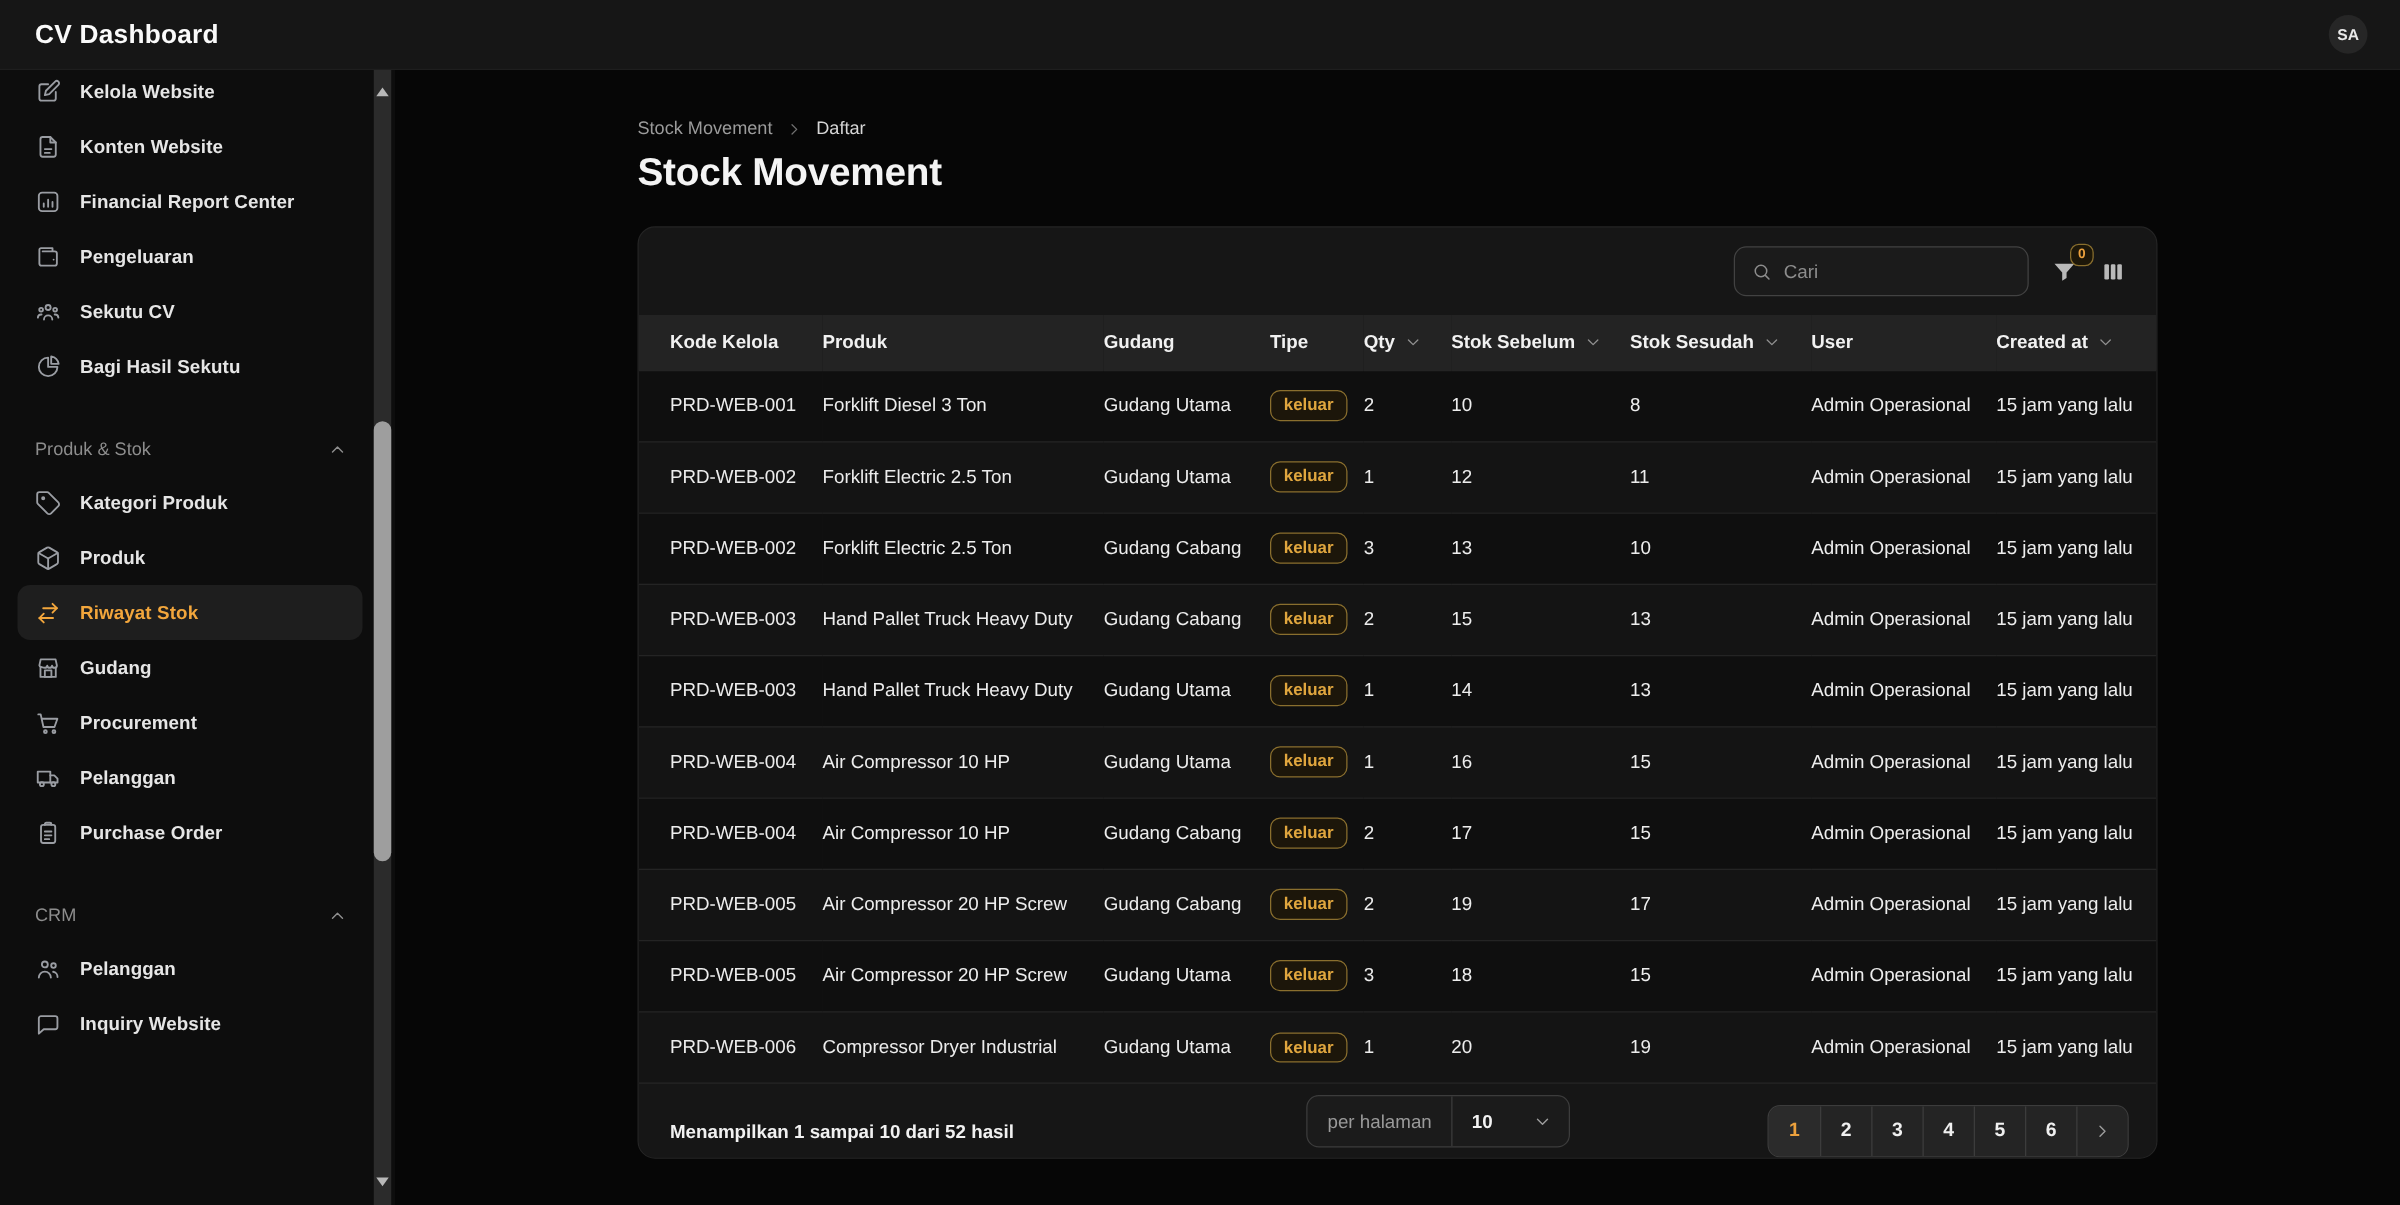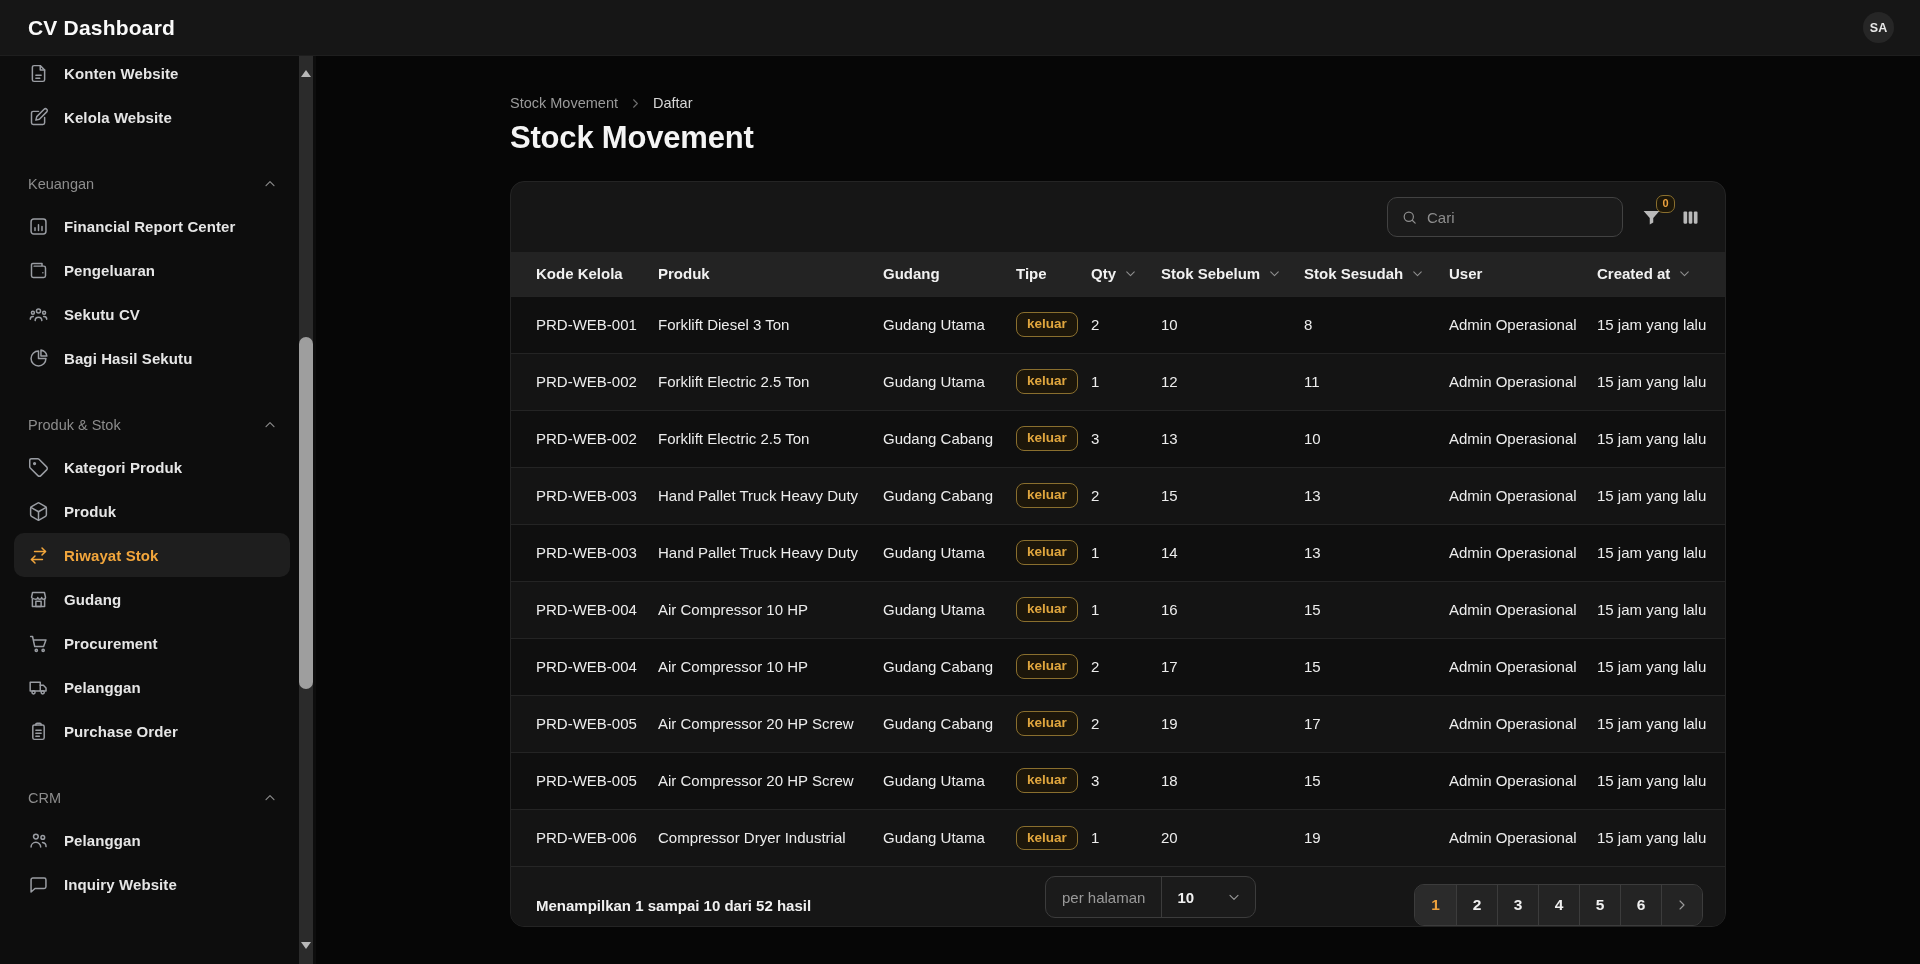"Konten Website" div.nav-item { order: before "Kelola Website" -> after "Kelola Website" }
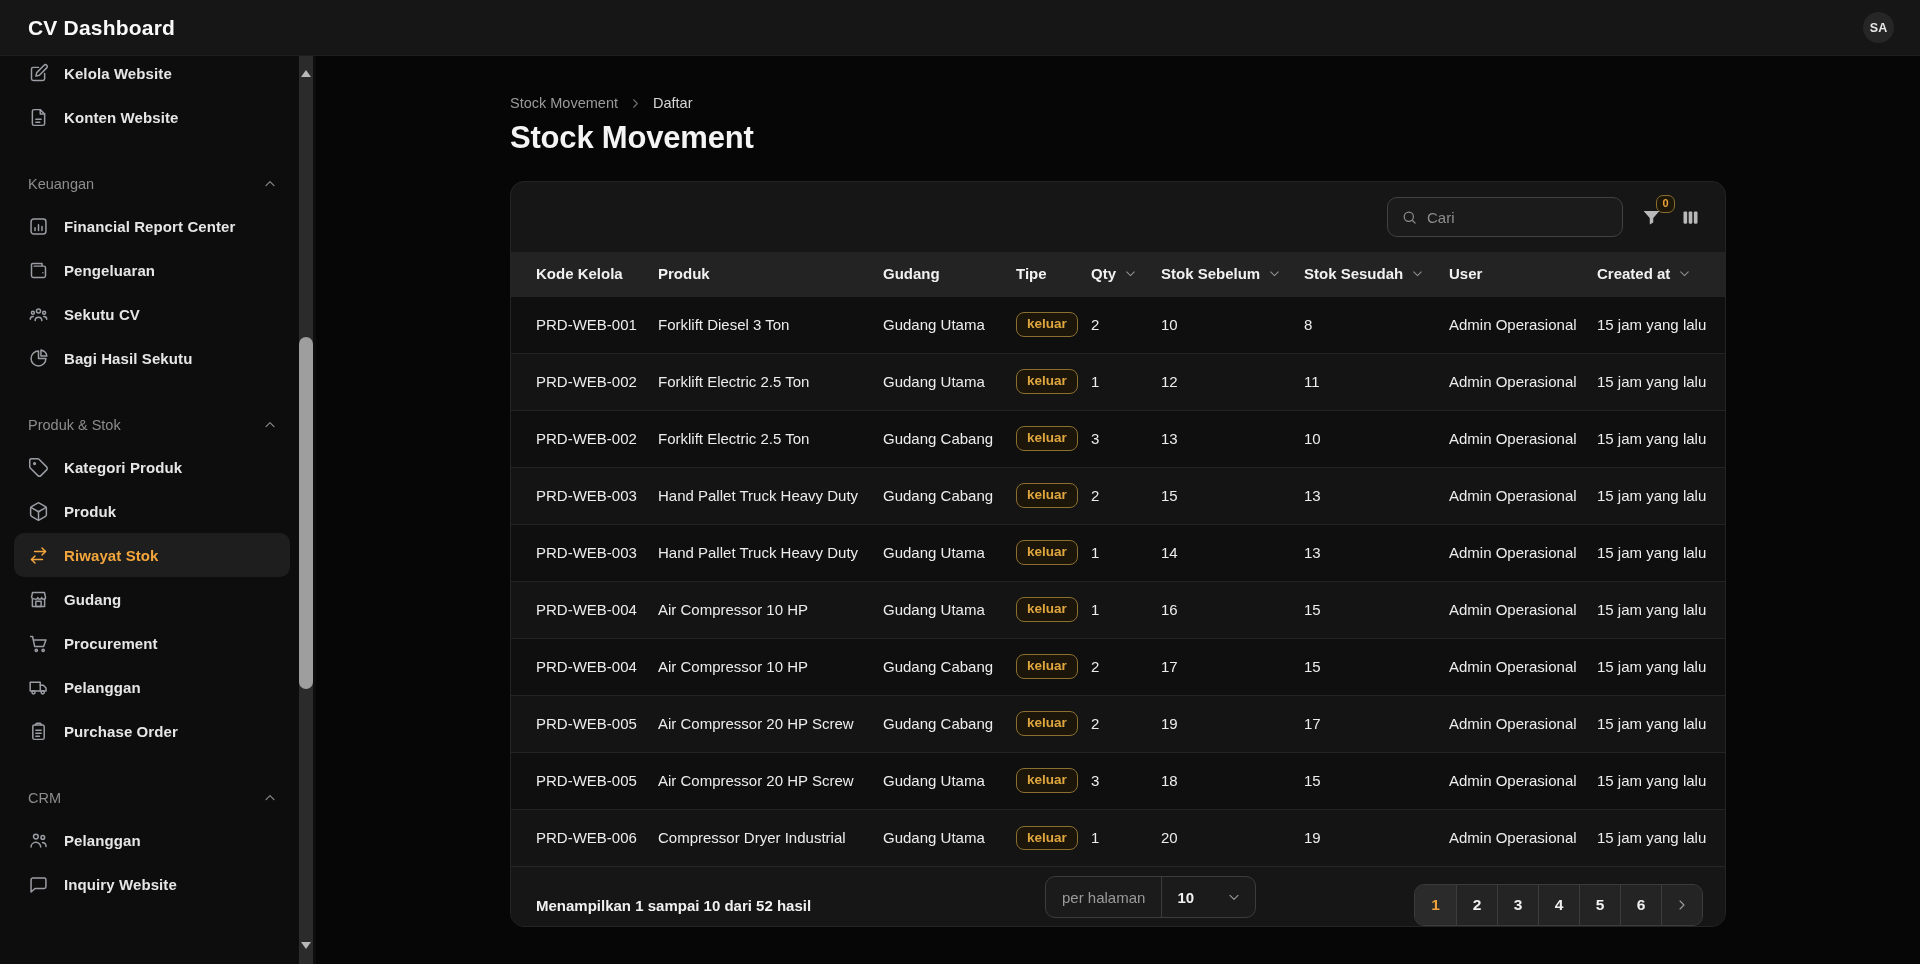"Keuangan" div.nav-section { html: <div> <span>Keuangan</span> <span> <svg> <path></path> </svg> </span> </div> -> none }
